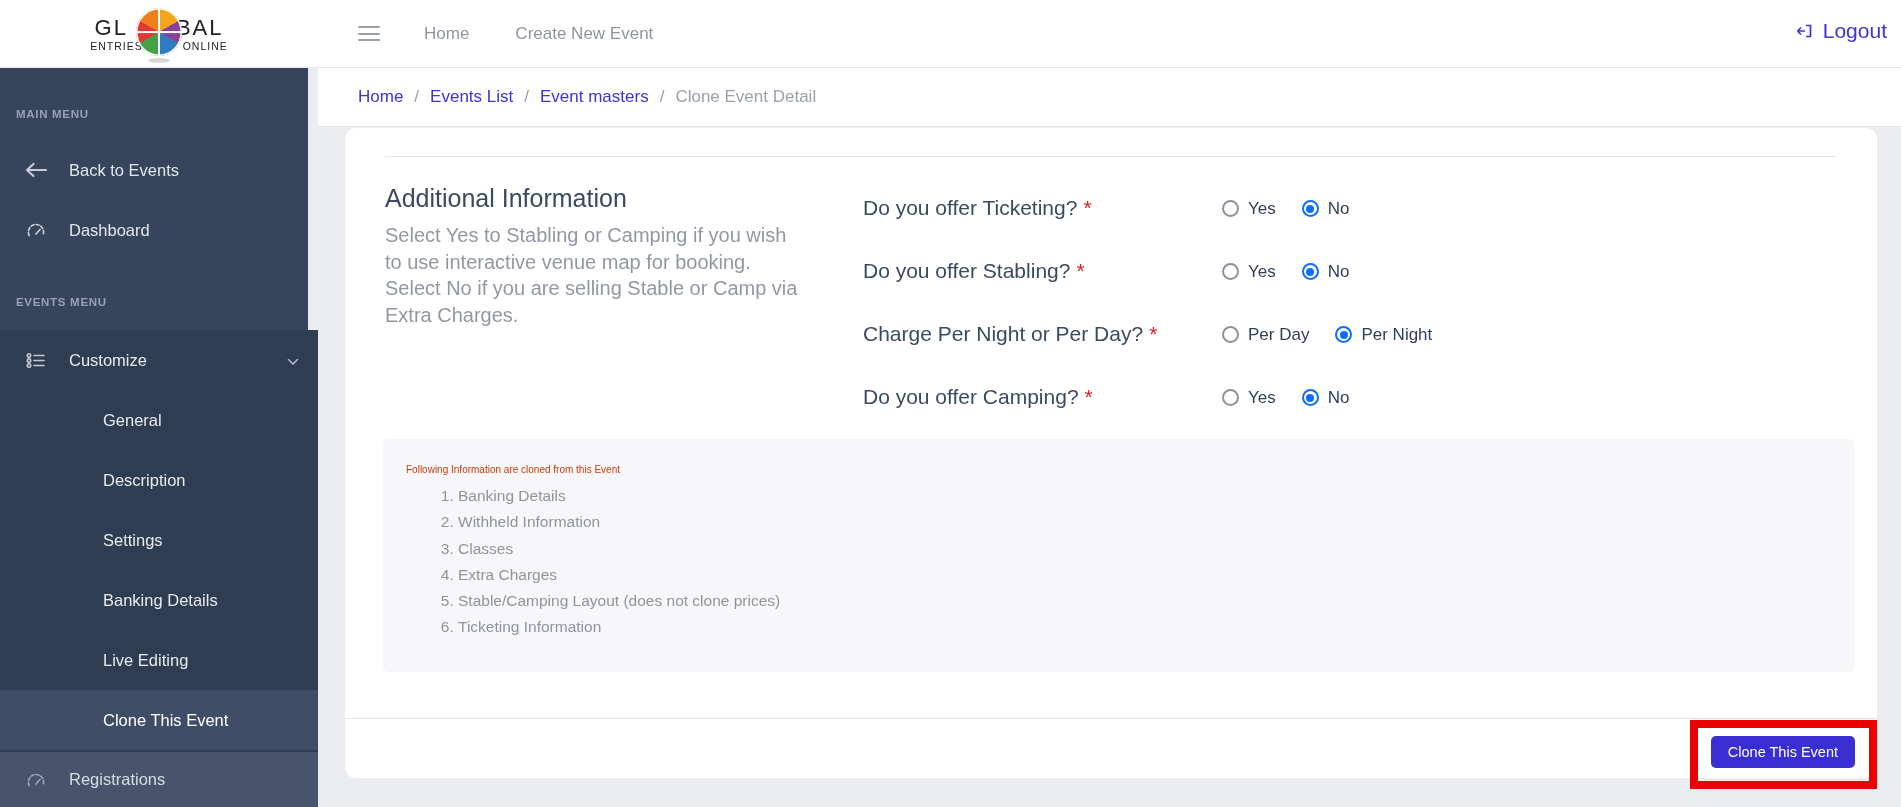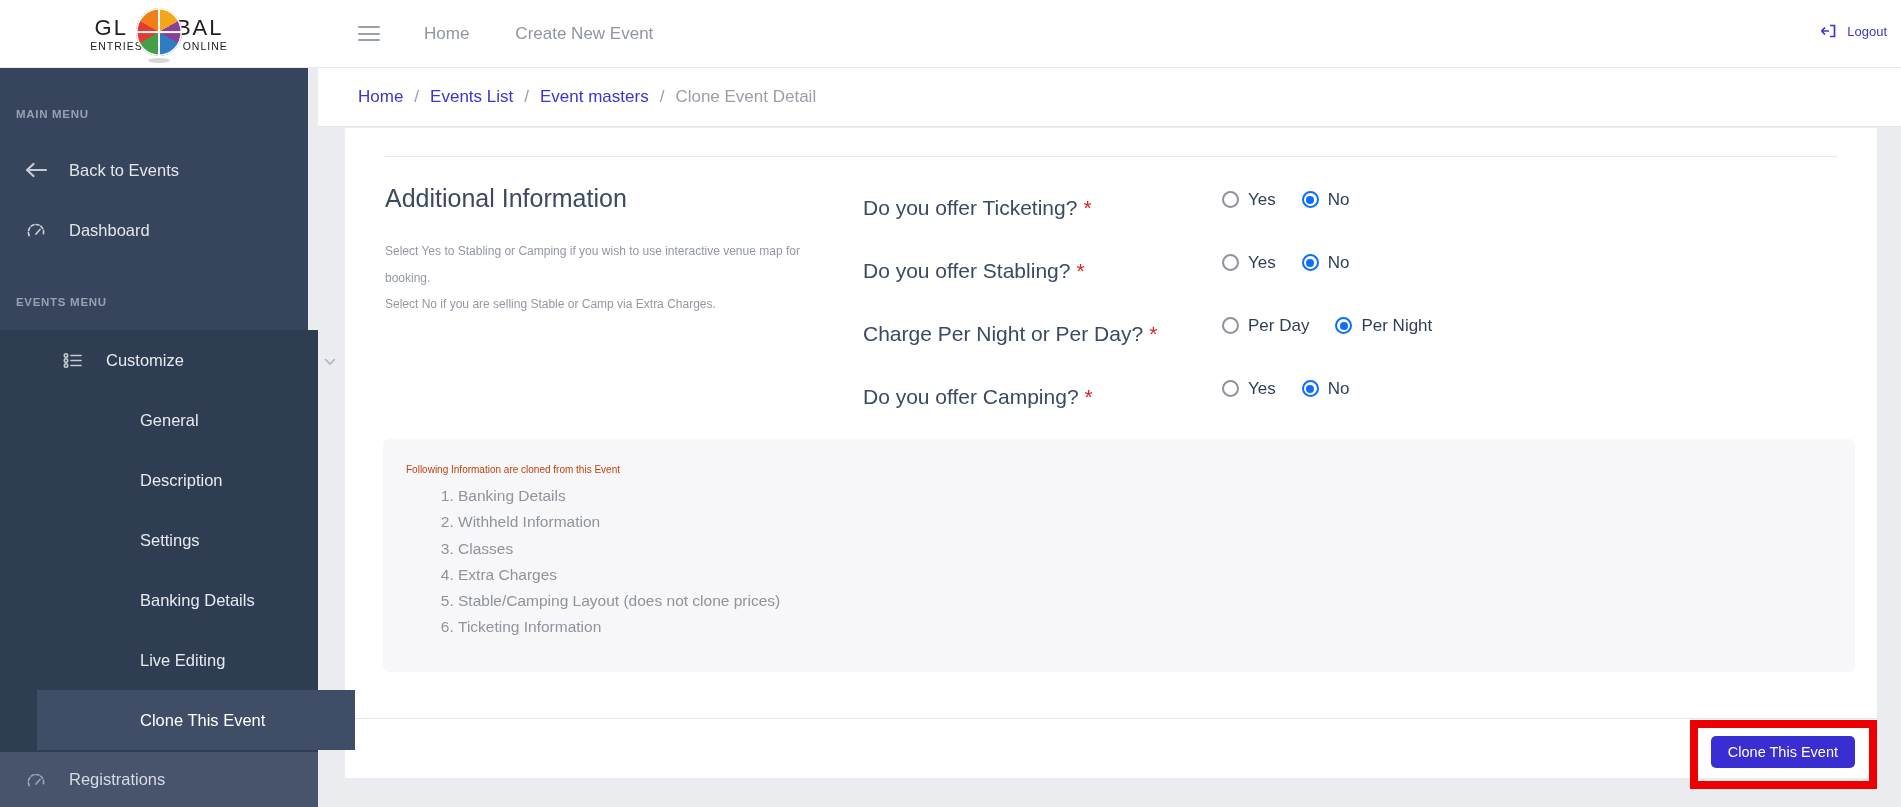"Logout" .logout { font-size: 13px -> 21px }
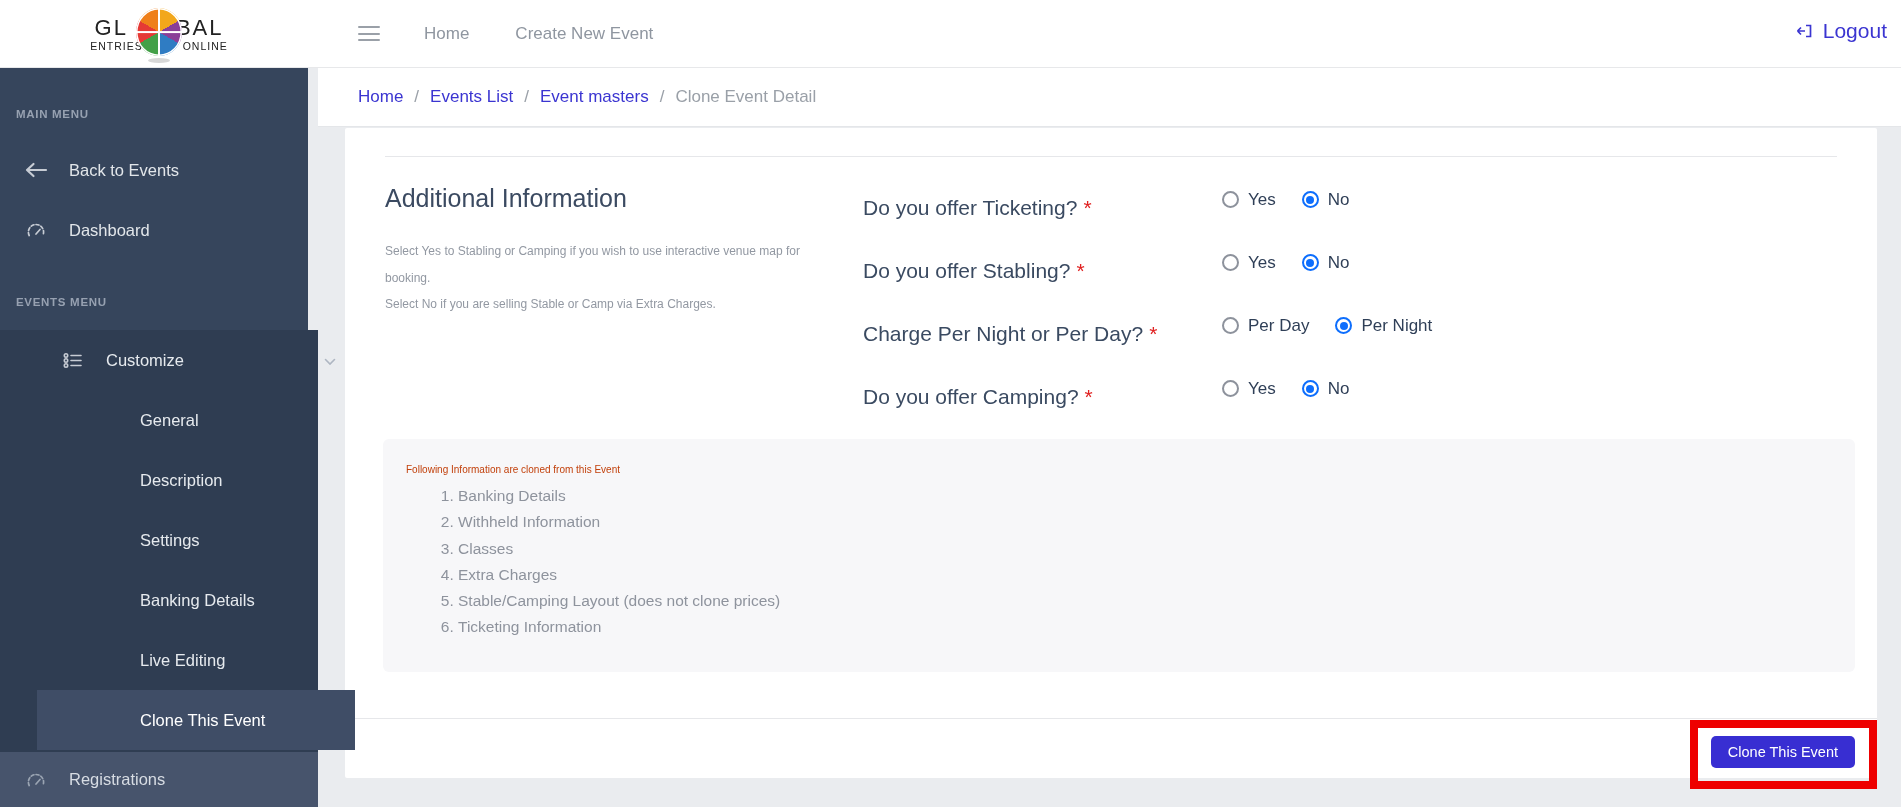"Additional Information" .card { border-radius: 2px -> 11px }
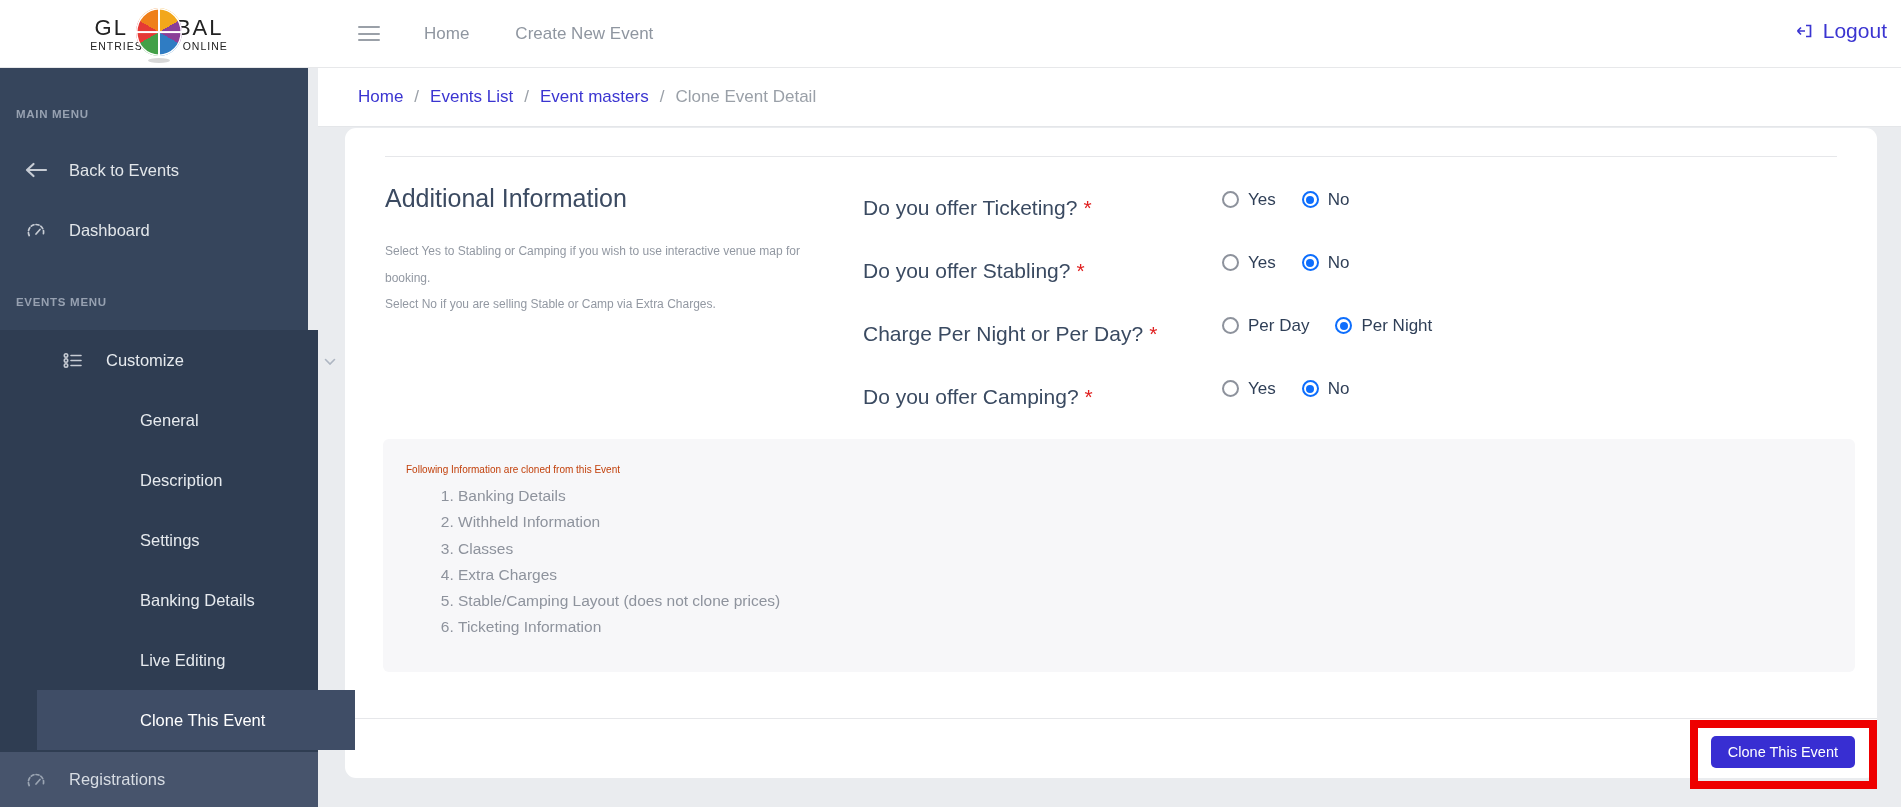"Yes" .r-col { top: 40px -> 49px }
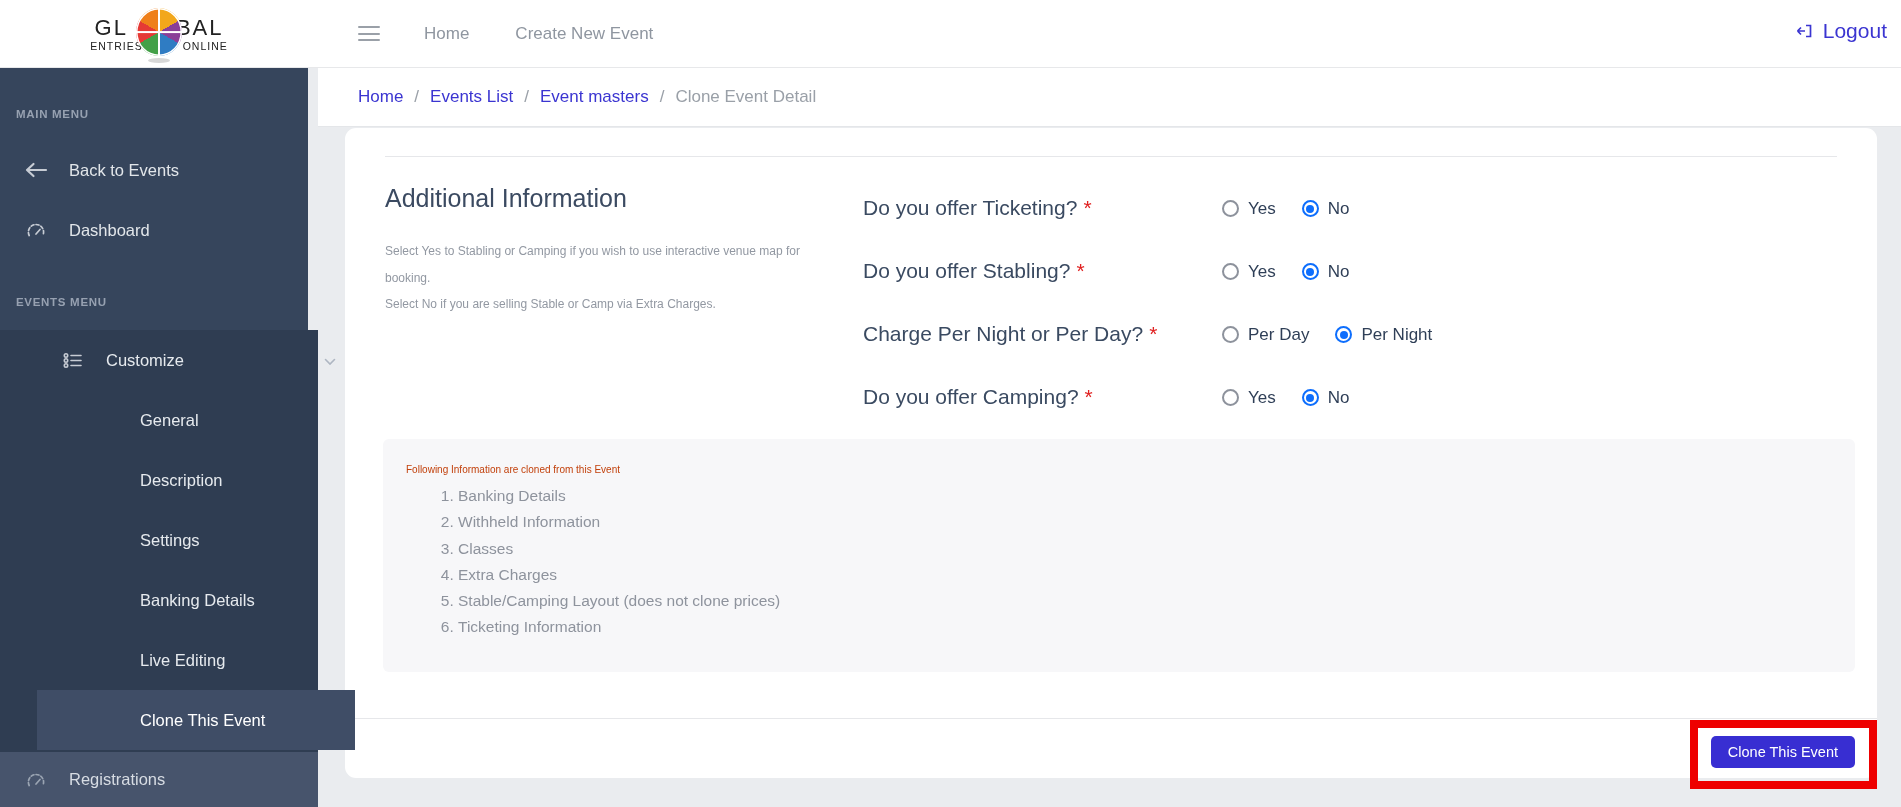"Select Yes to Stabling or" .section-desc { font-size: 12px -> 20px; margin-top: 25px -> 9px }
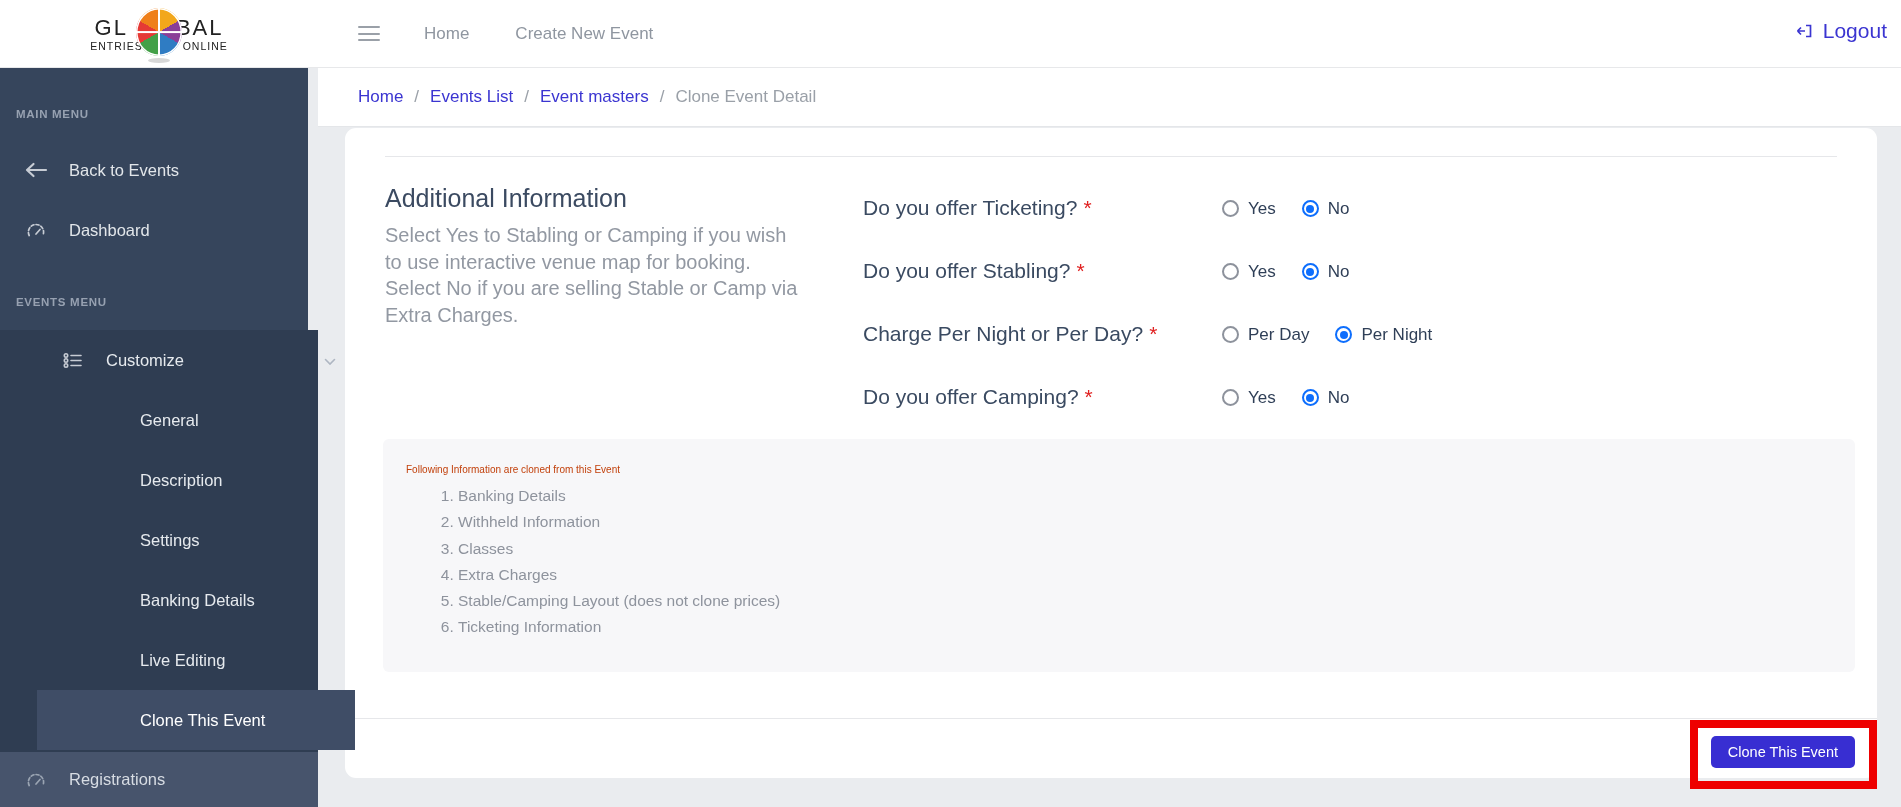"Customize" .sub-row { margin-left: 37px -> none }
